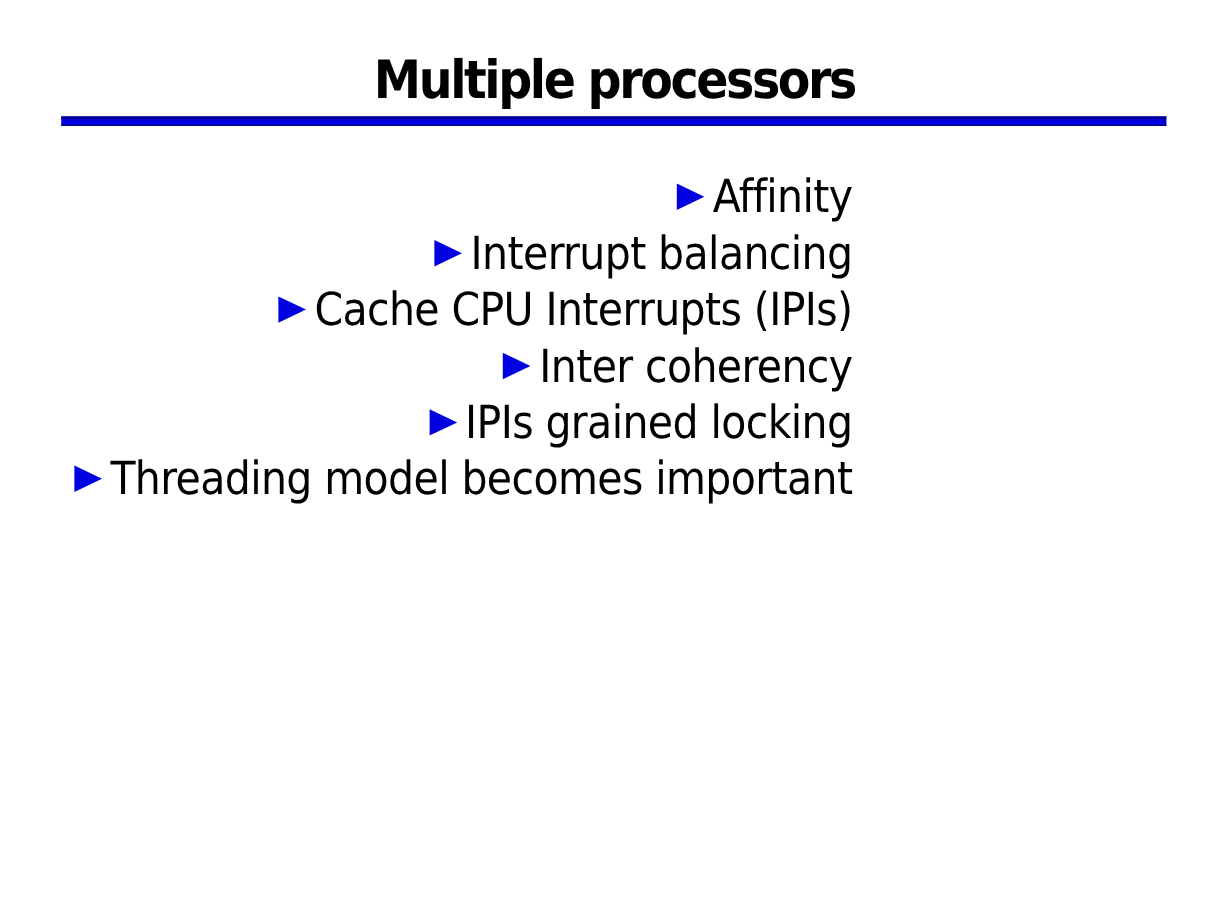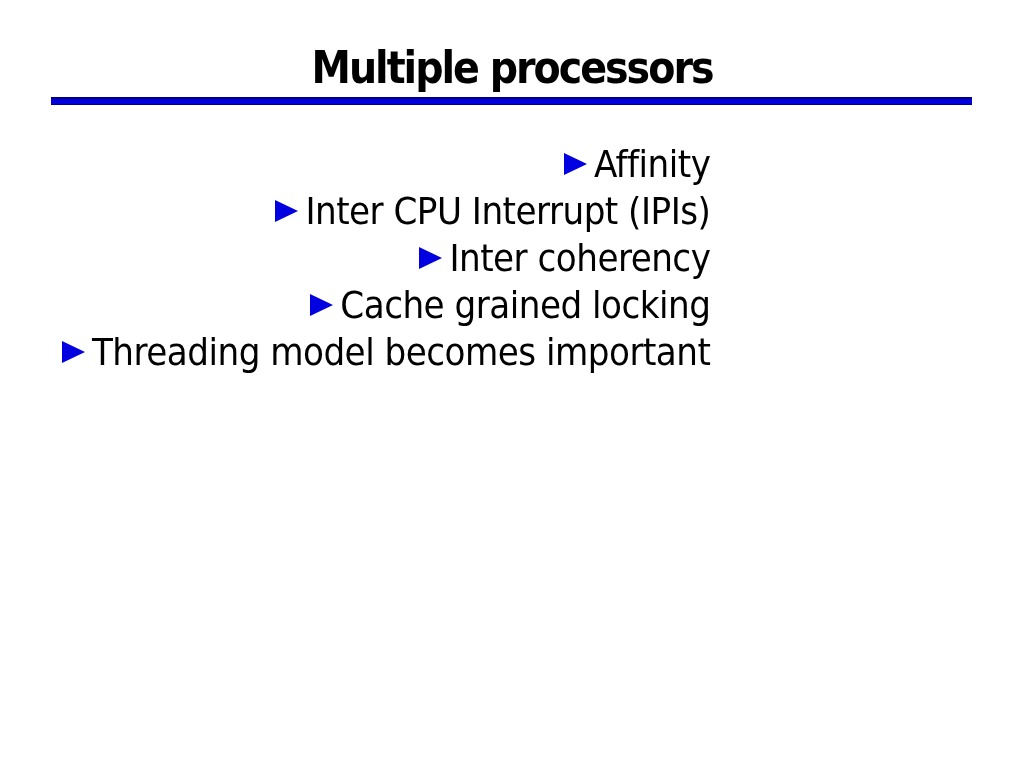"Interrupt balancing" li.bullet-item { html: none -> <li> <span></span> <span>Interrupt balancing</span> </li> }
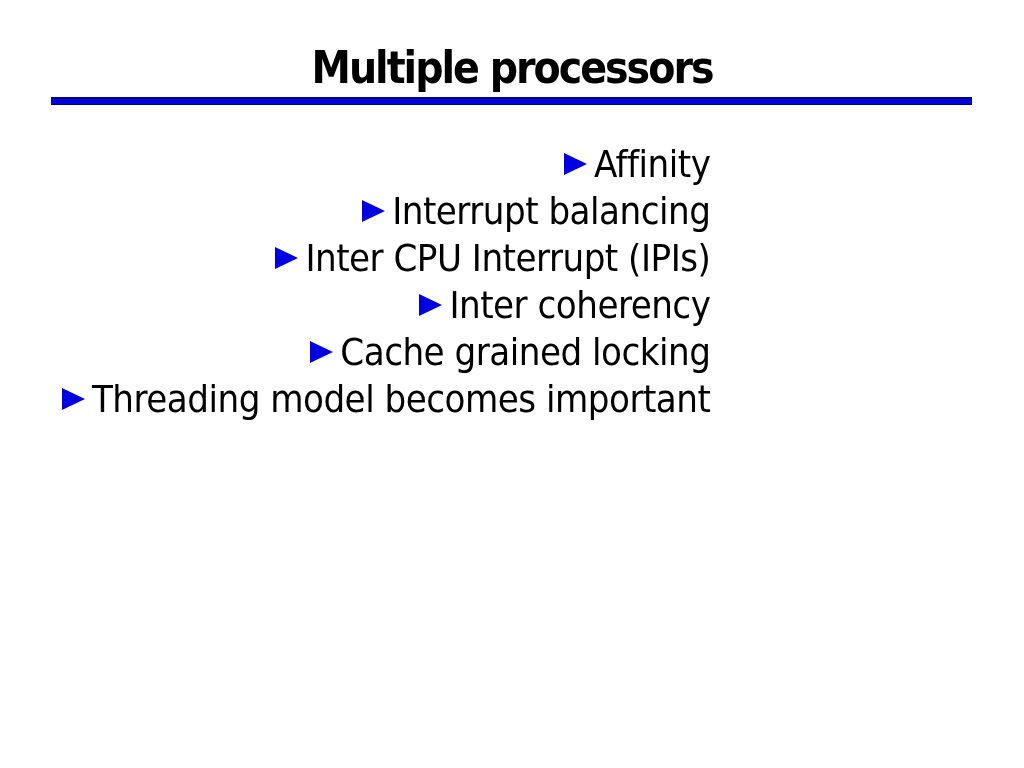"Inter CPU Interrupt (IPIs)" span.bullet-text { text: Inter CPU Interrupt -> Cache CPU Interrupts }
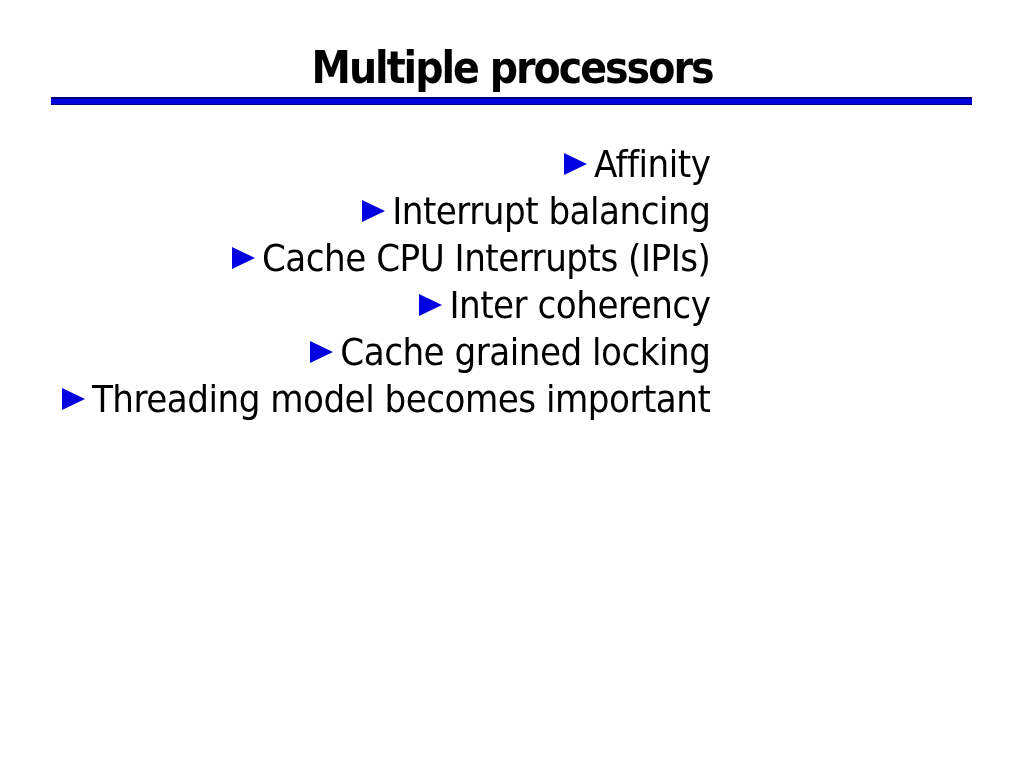"Cache grained locking" span.bullet-text { text: Cache -> IPIs }
